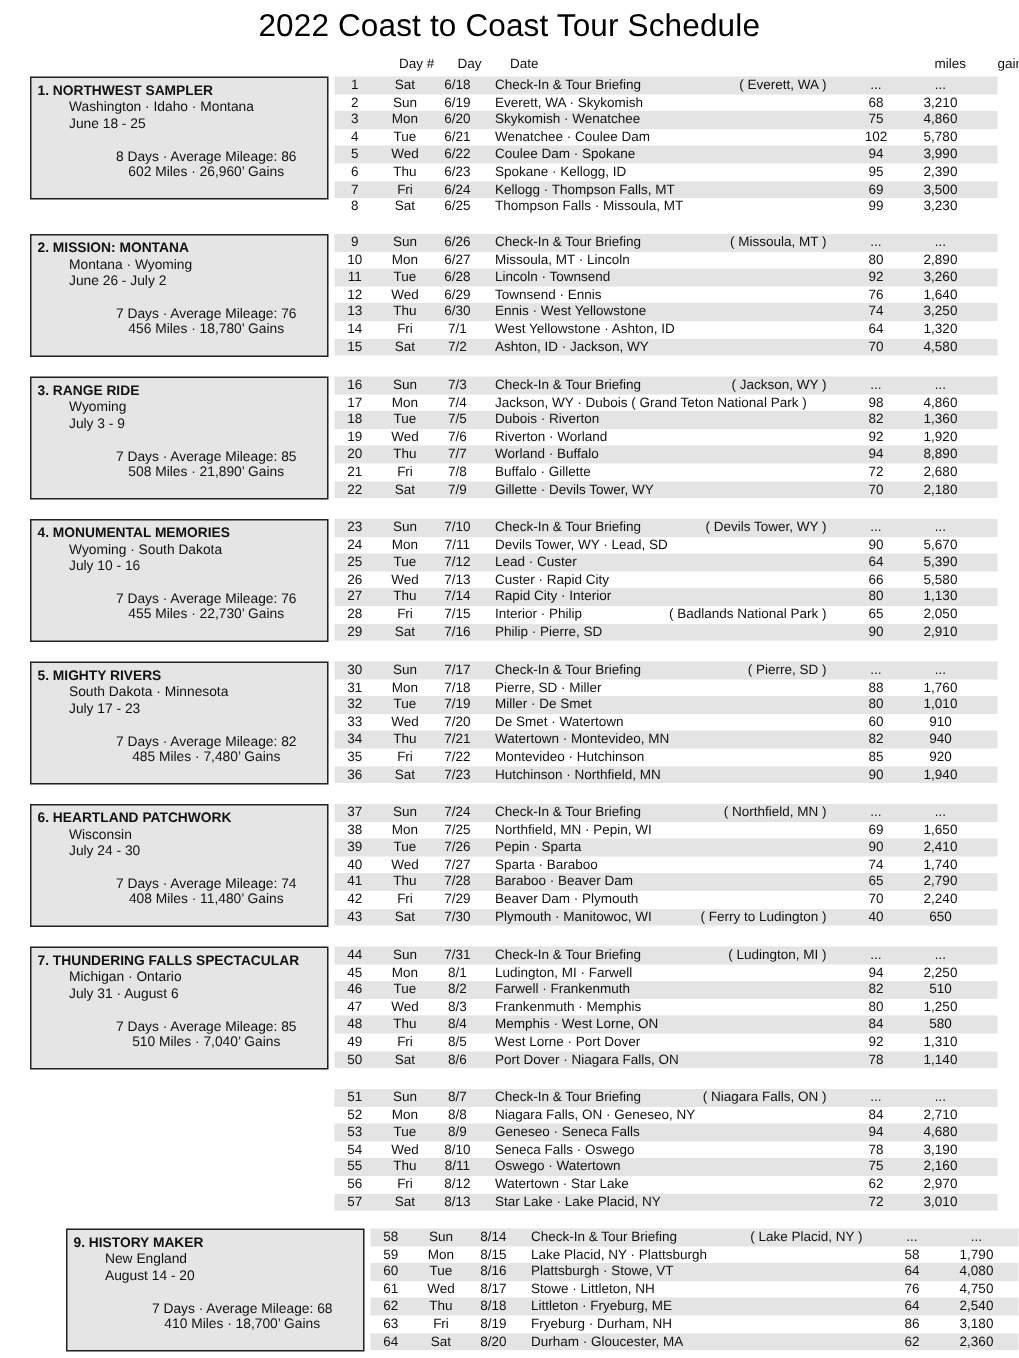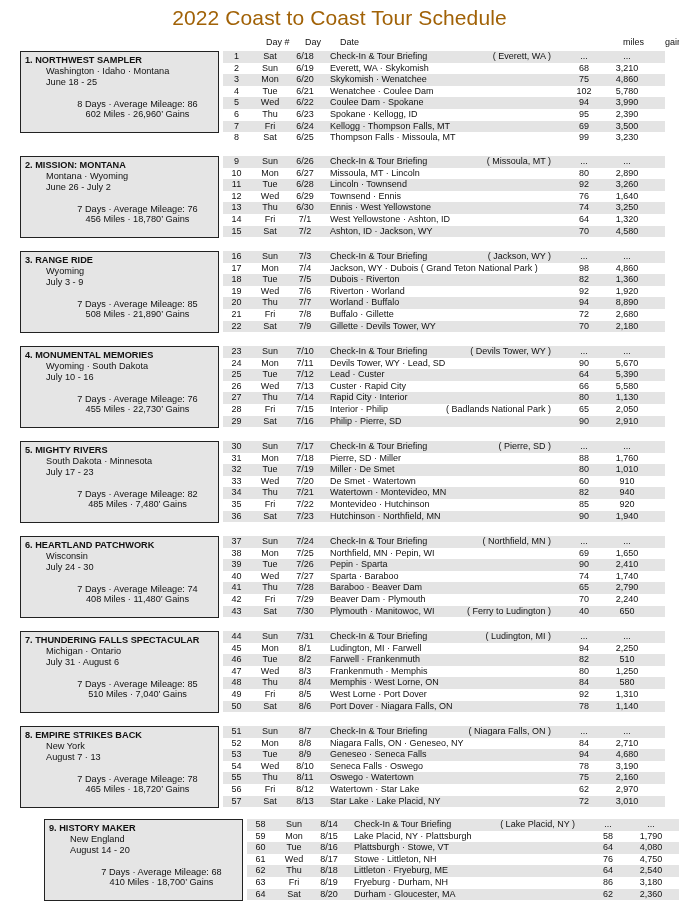"2022 Coast to Coast Tour" .title { color: #a16207 -> #000000 }
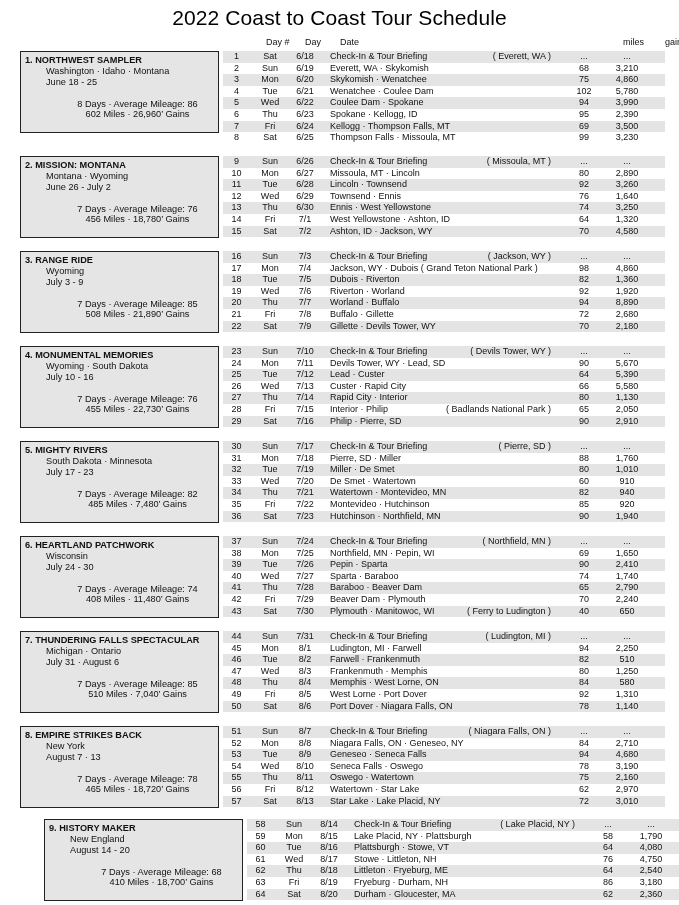"8. EMPIRE STRIKES BACK" div.infobox { html: <div> <div>8. EMPIRE STRIKES BACK</div> <div>New York</div> <div>August 7 · 13</div> <div>7 Days · Average Mileage: 78</div> <div>465 Miles · 18,720’ Gains</div> </div> -> none }
